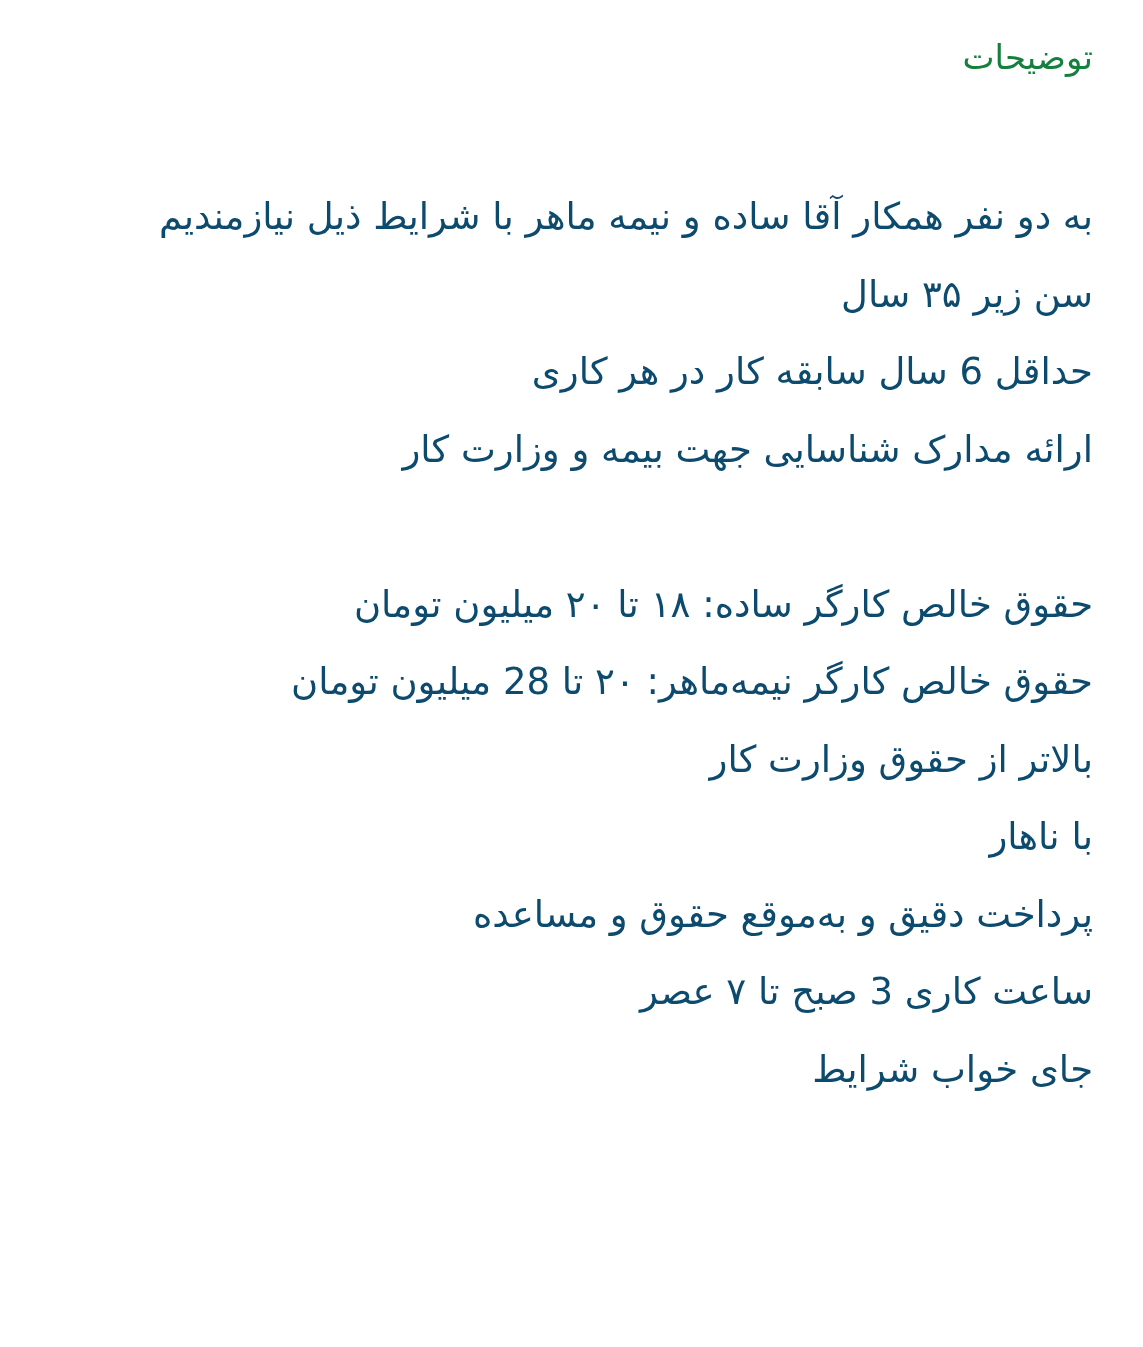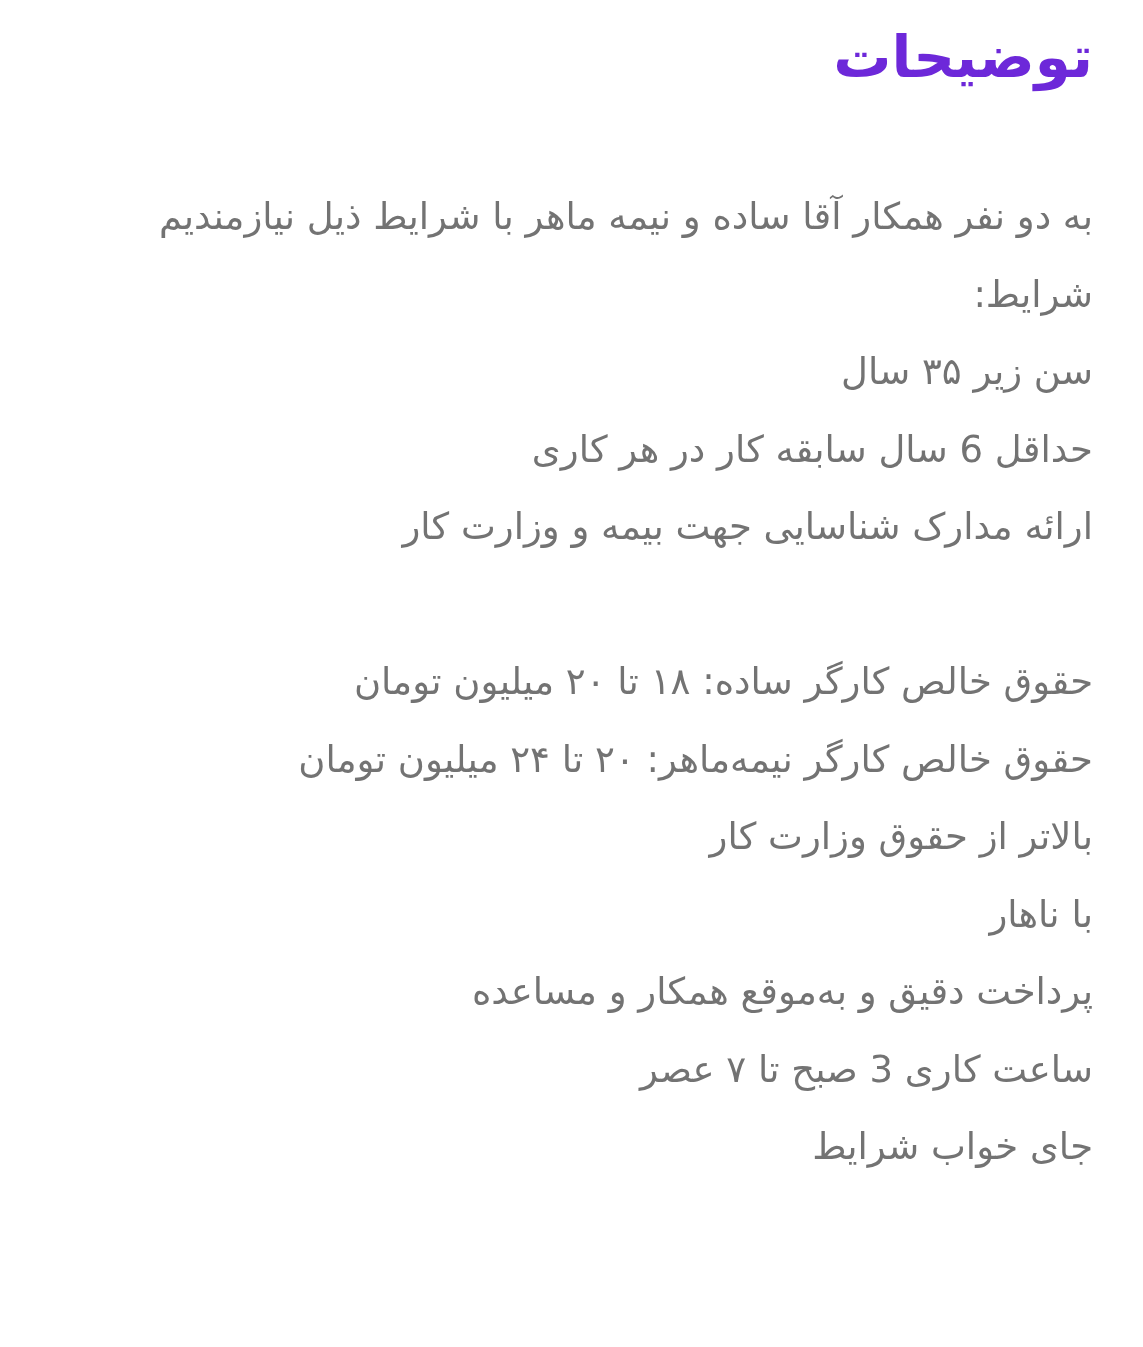"توضیحات" .title { color: #6d28d9 -> #15803d; font-size: 58px -> 34px; font-weight: bold -> normal }
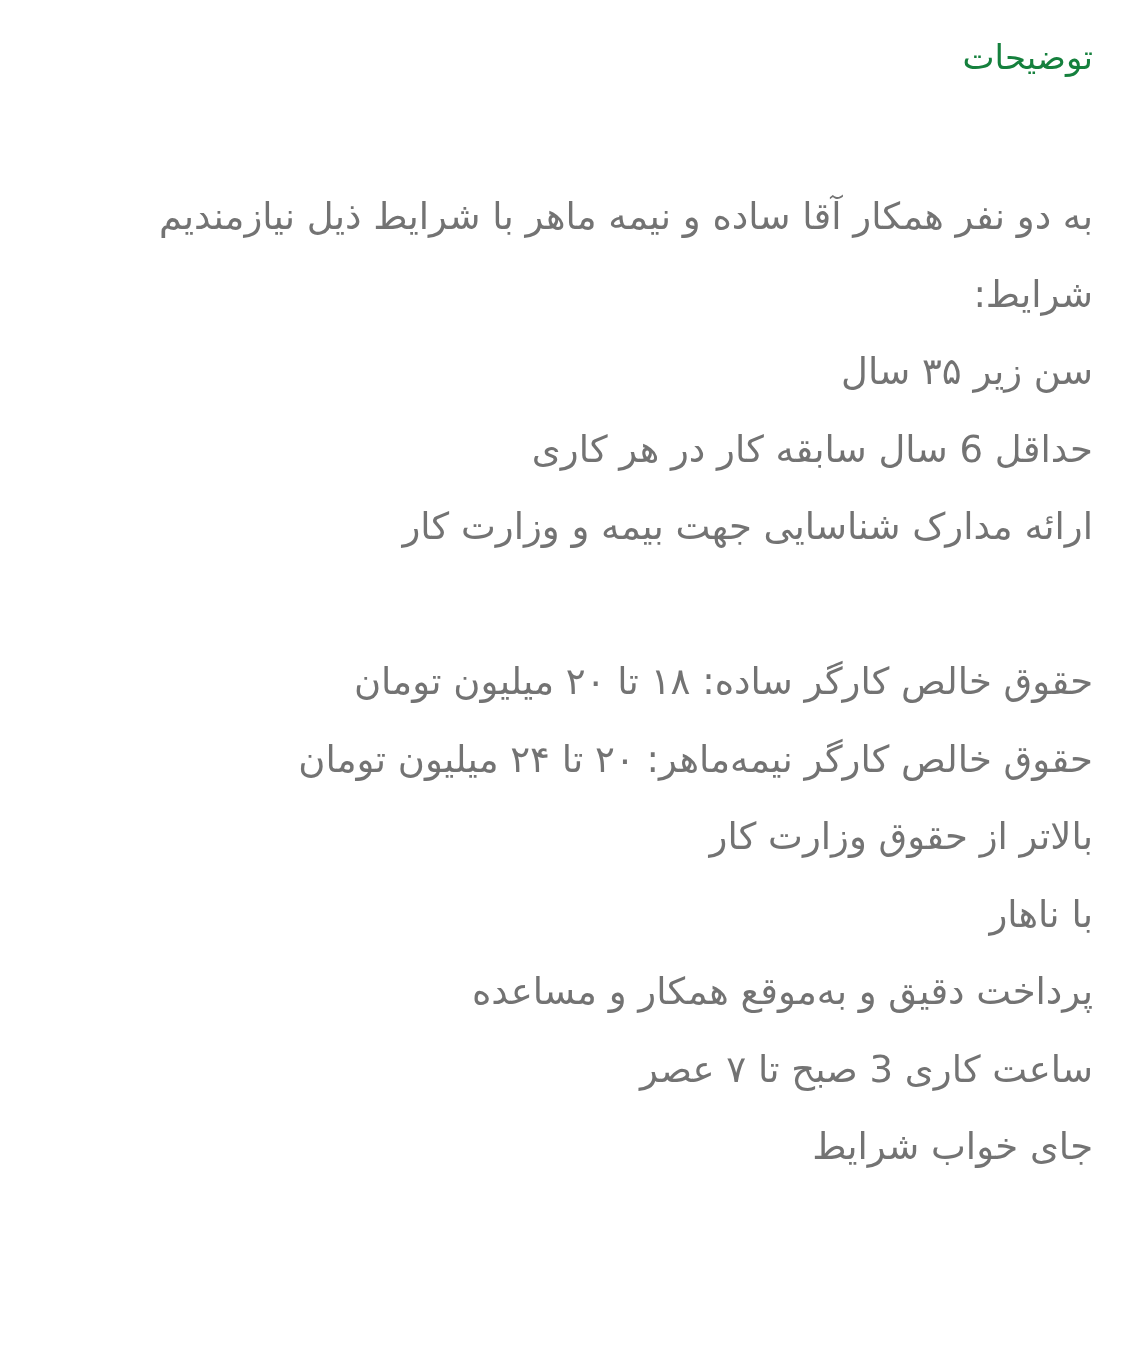"به دو نفر همکار آقا" .line { color: #737373 -> #0c4a6e }
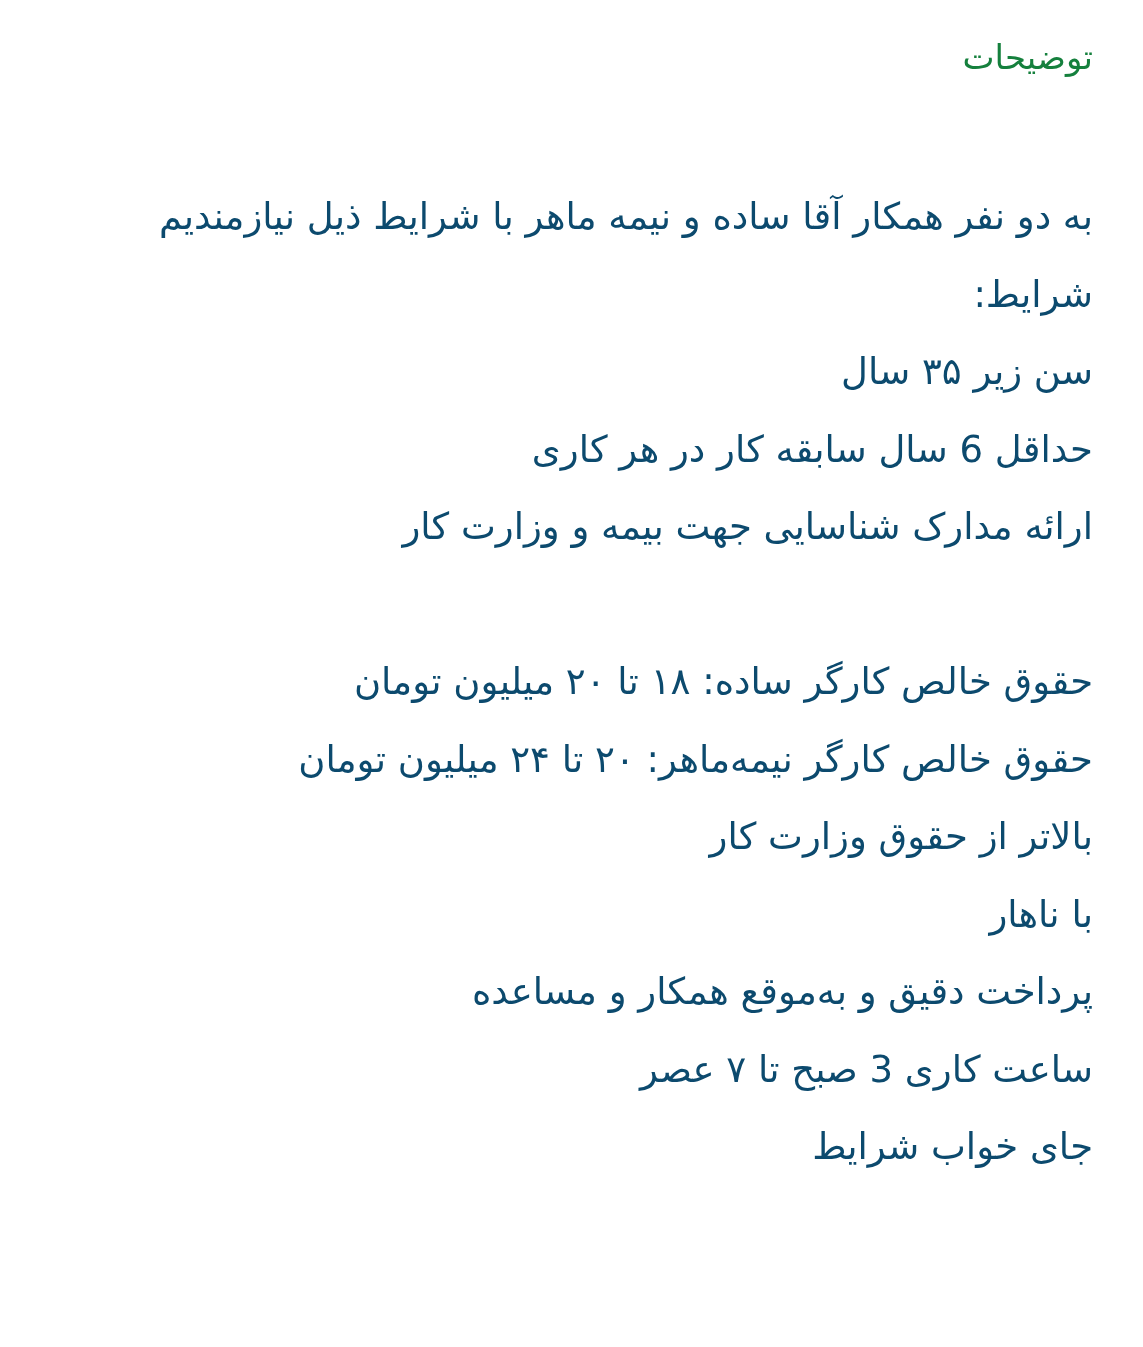"شرایط:" div.line { html: <div>شرایط:</div> -> none }
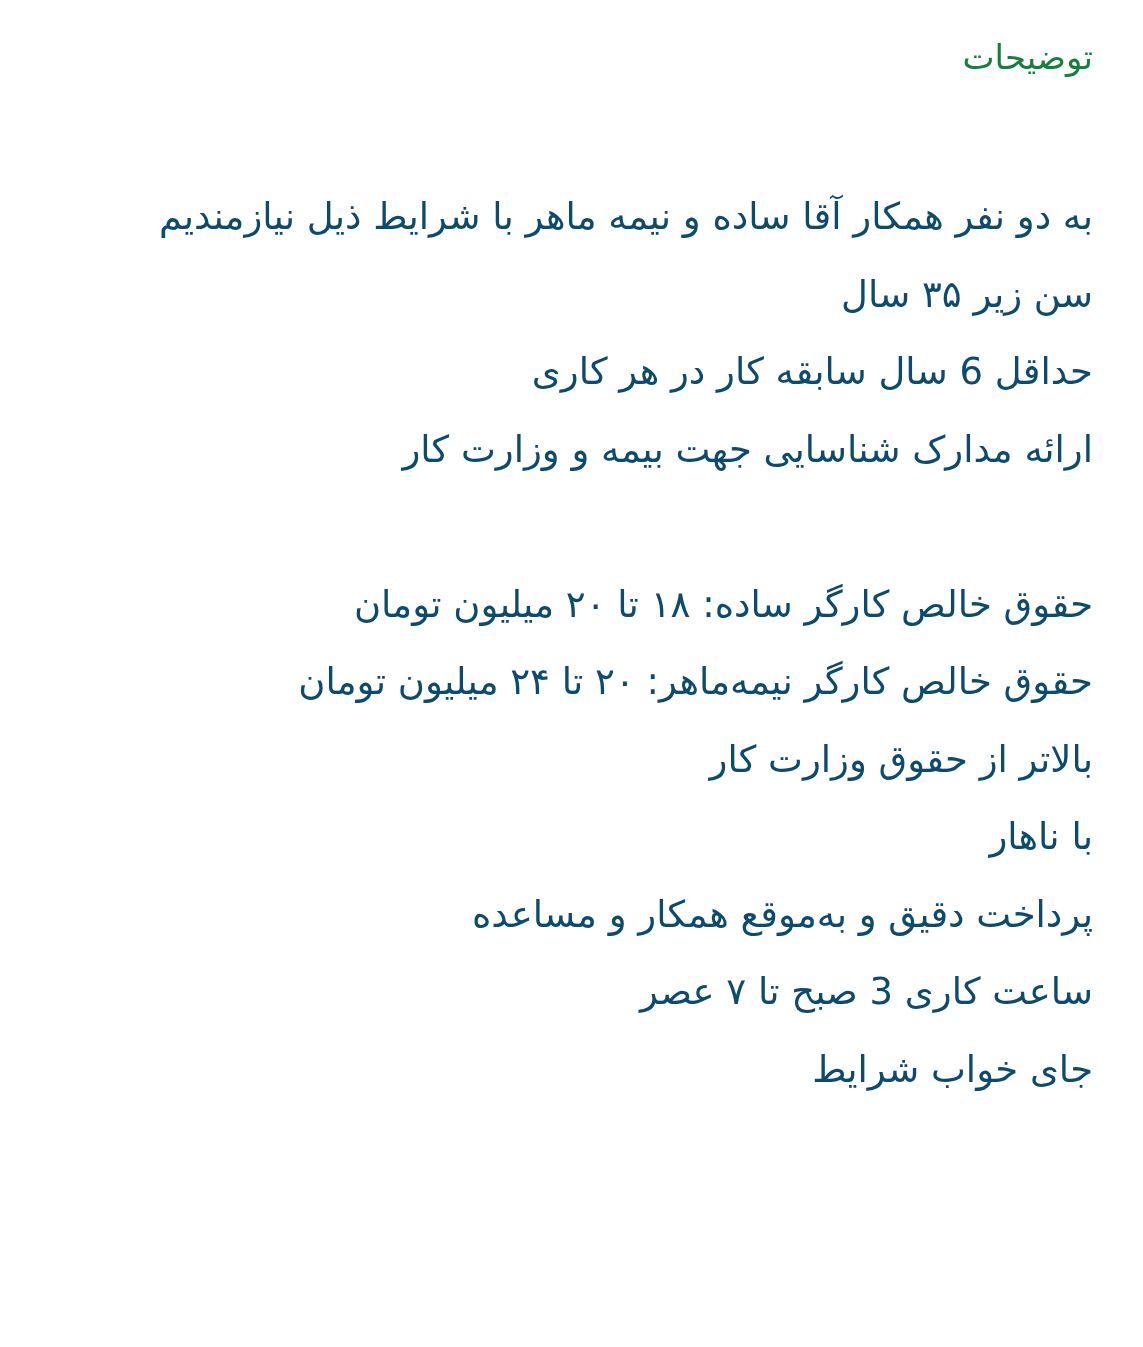"حقوق خالص کارگر نیمه‌ماهر: ۲۰" div.line { text: ۲۴ -> 28 }
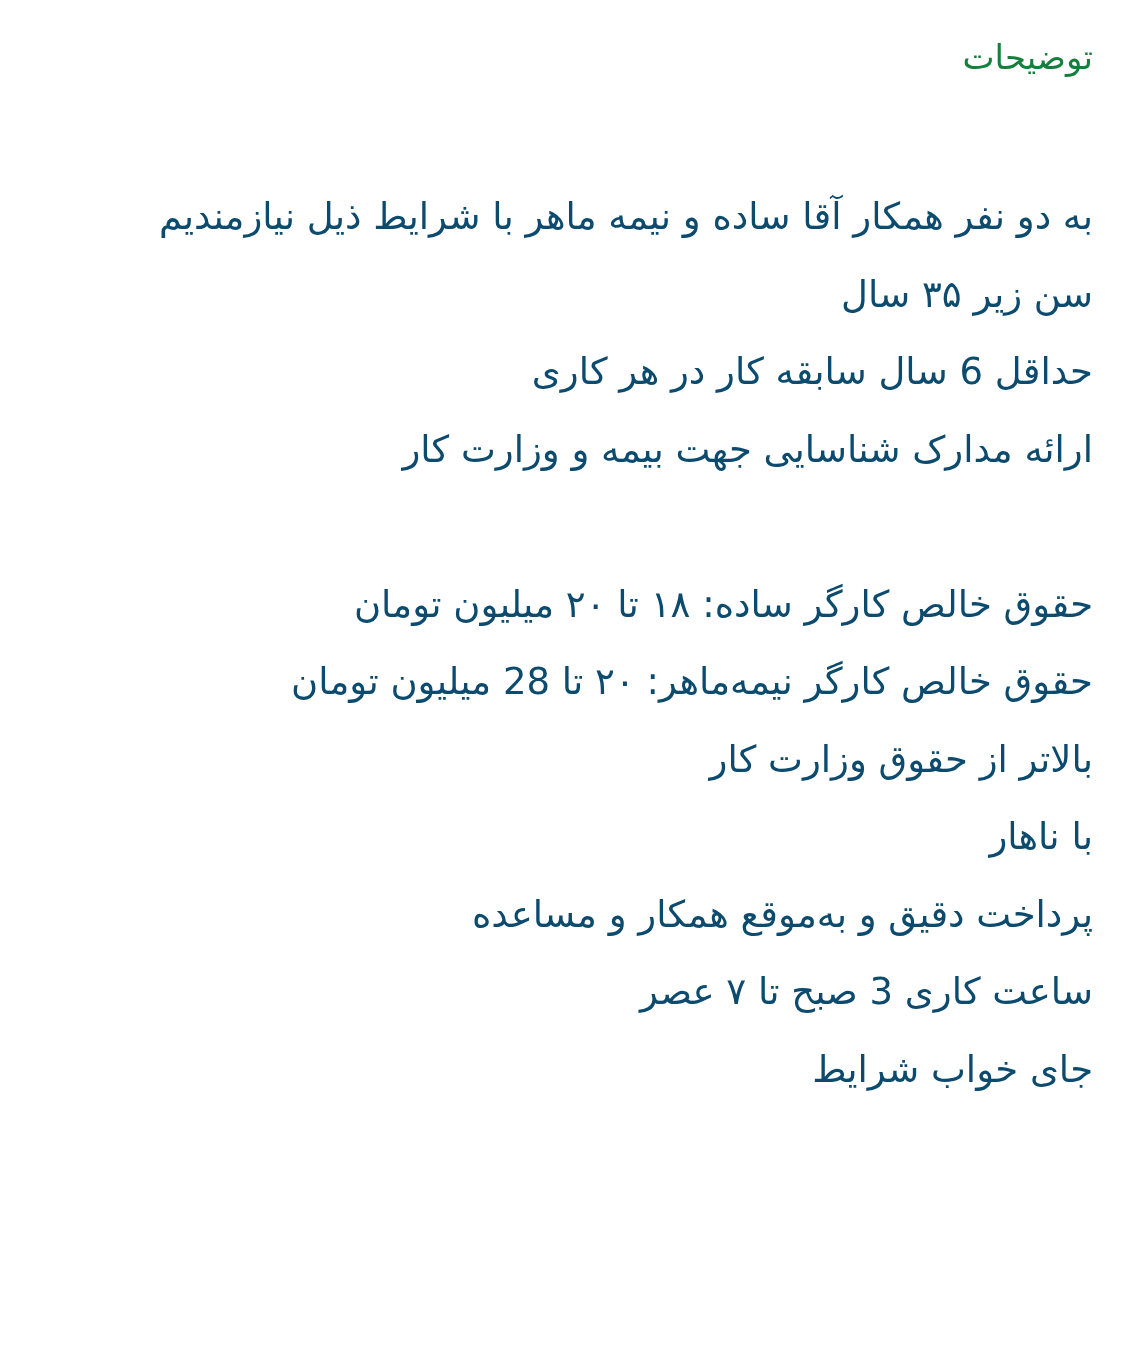"پرداخت دقیق و به‌موقع همکار" div.line { text: همکار -> حقوق }
